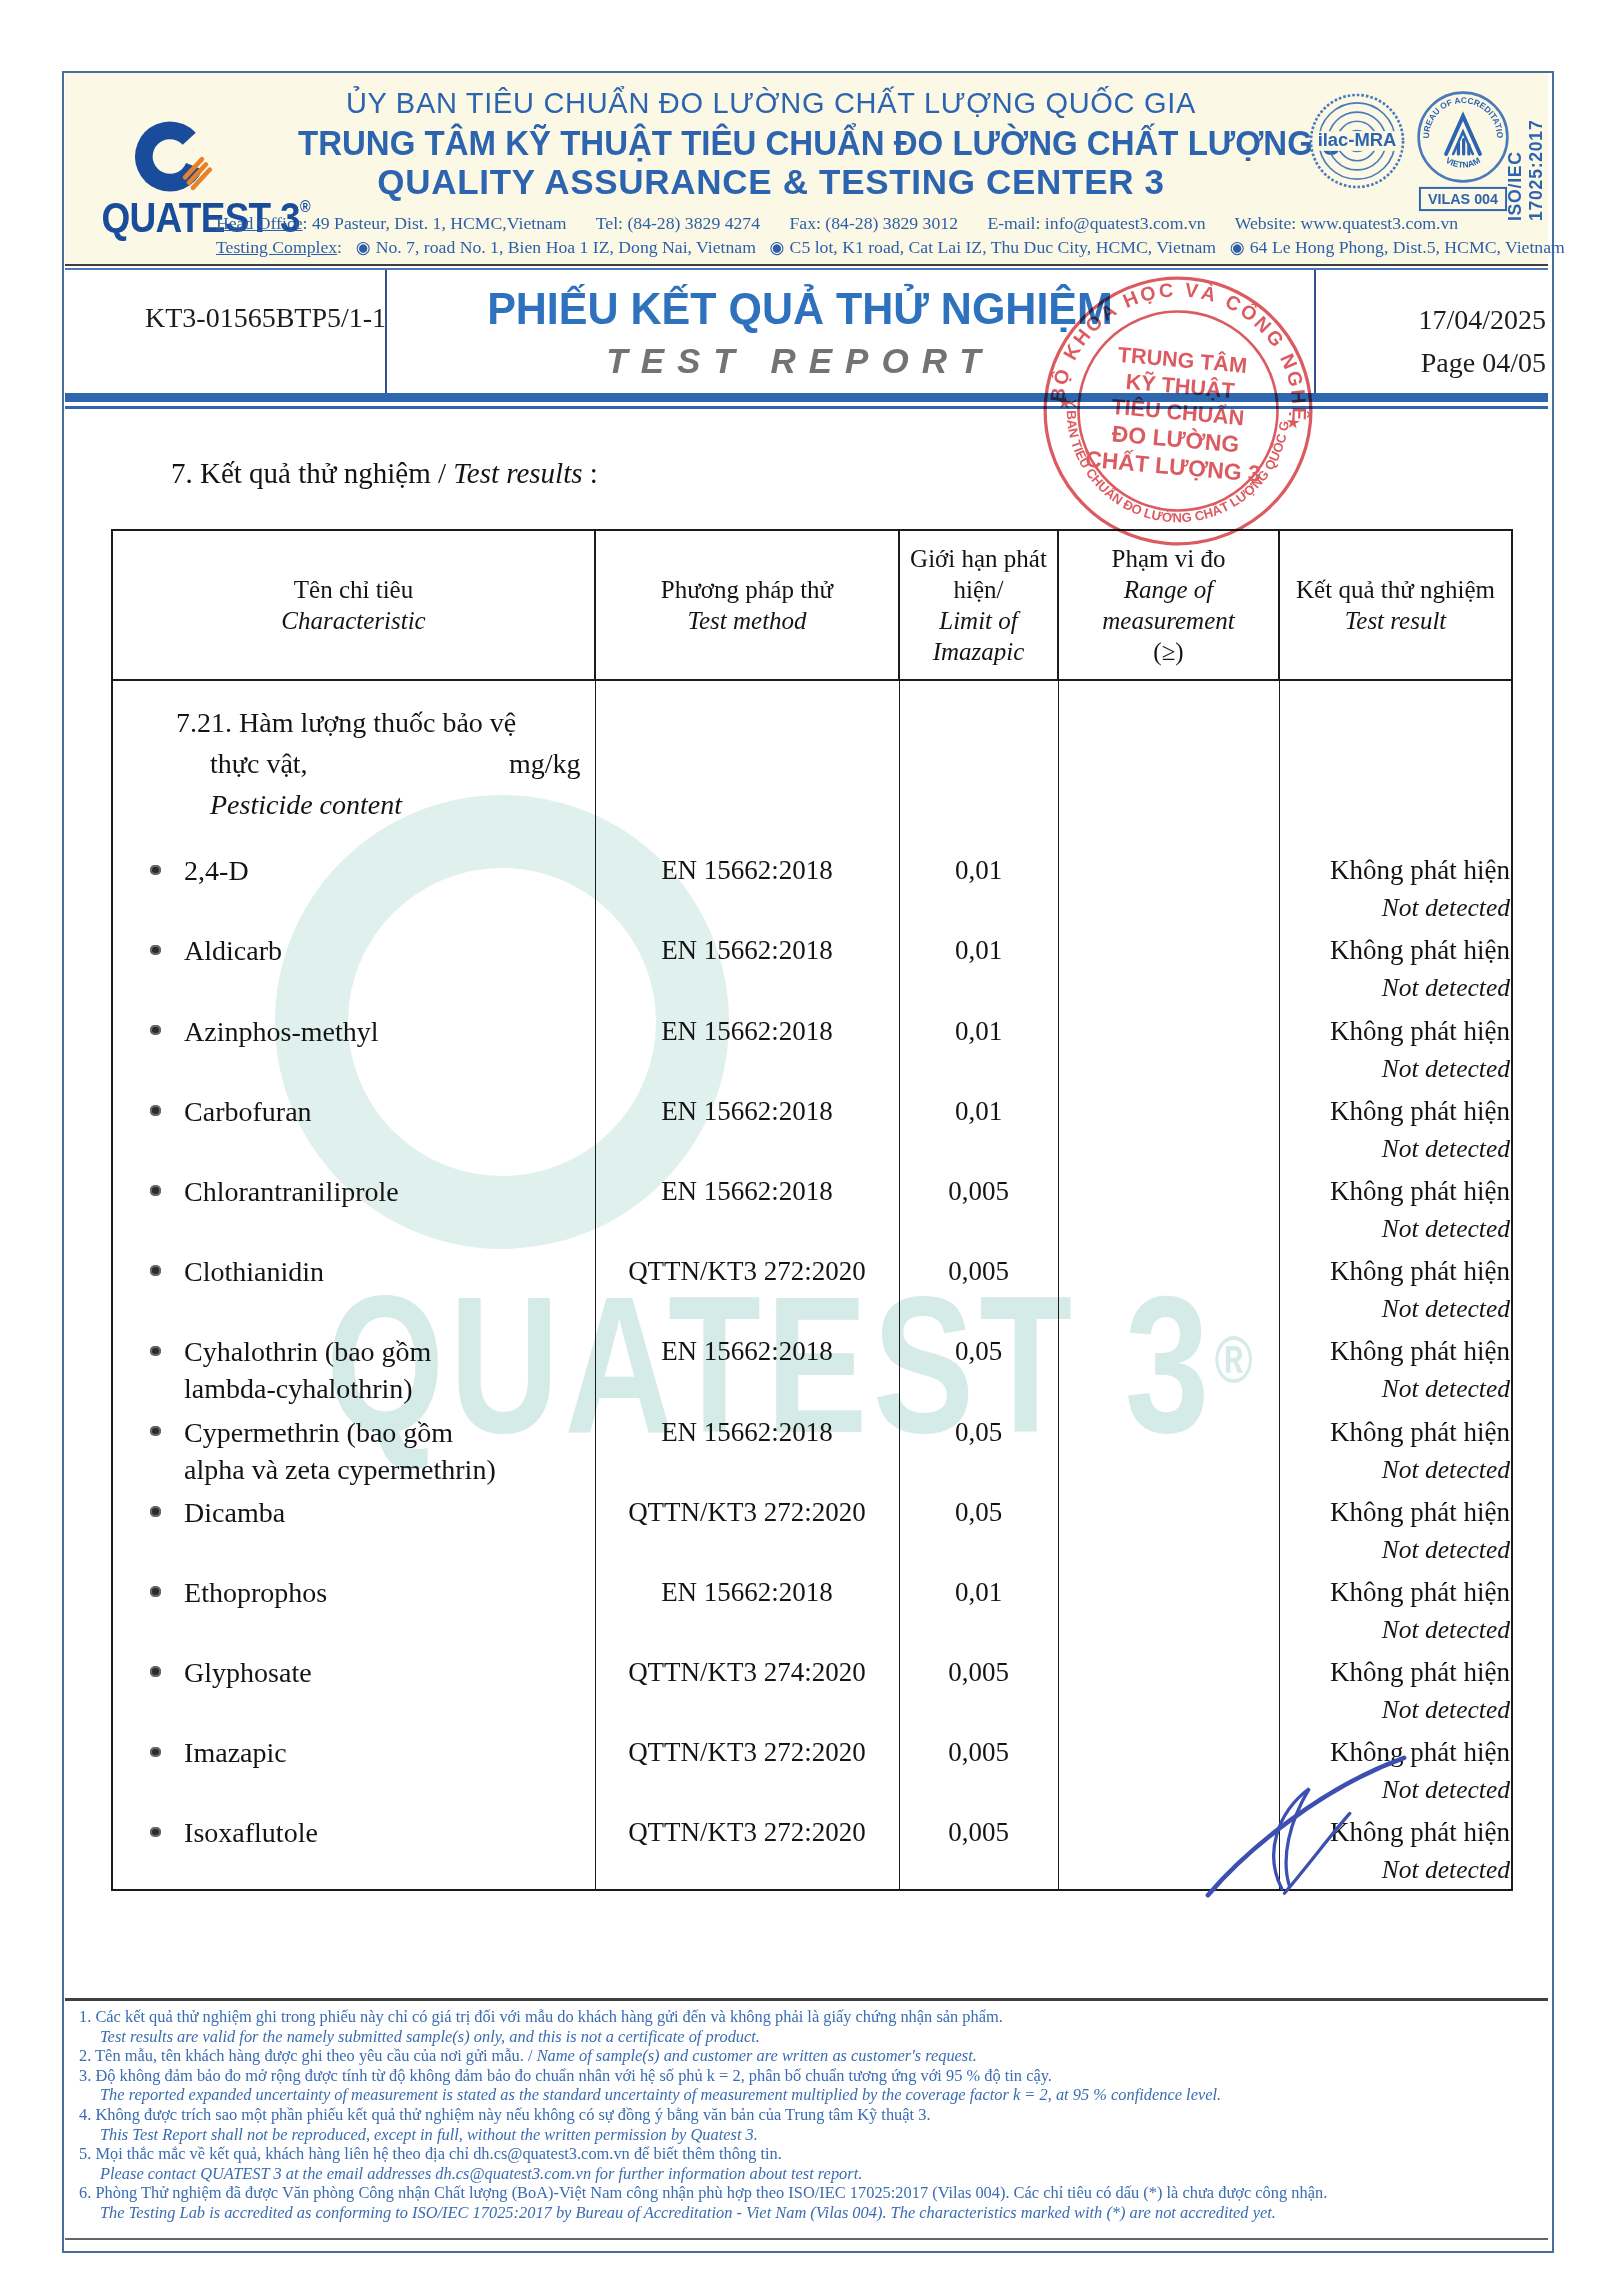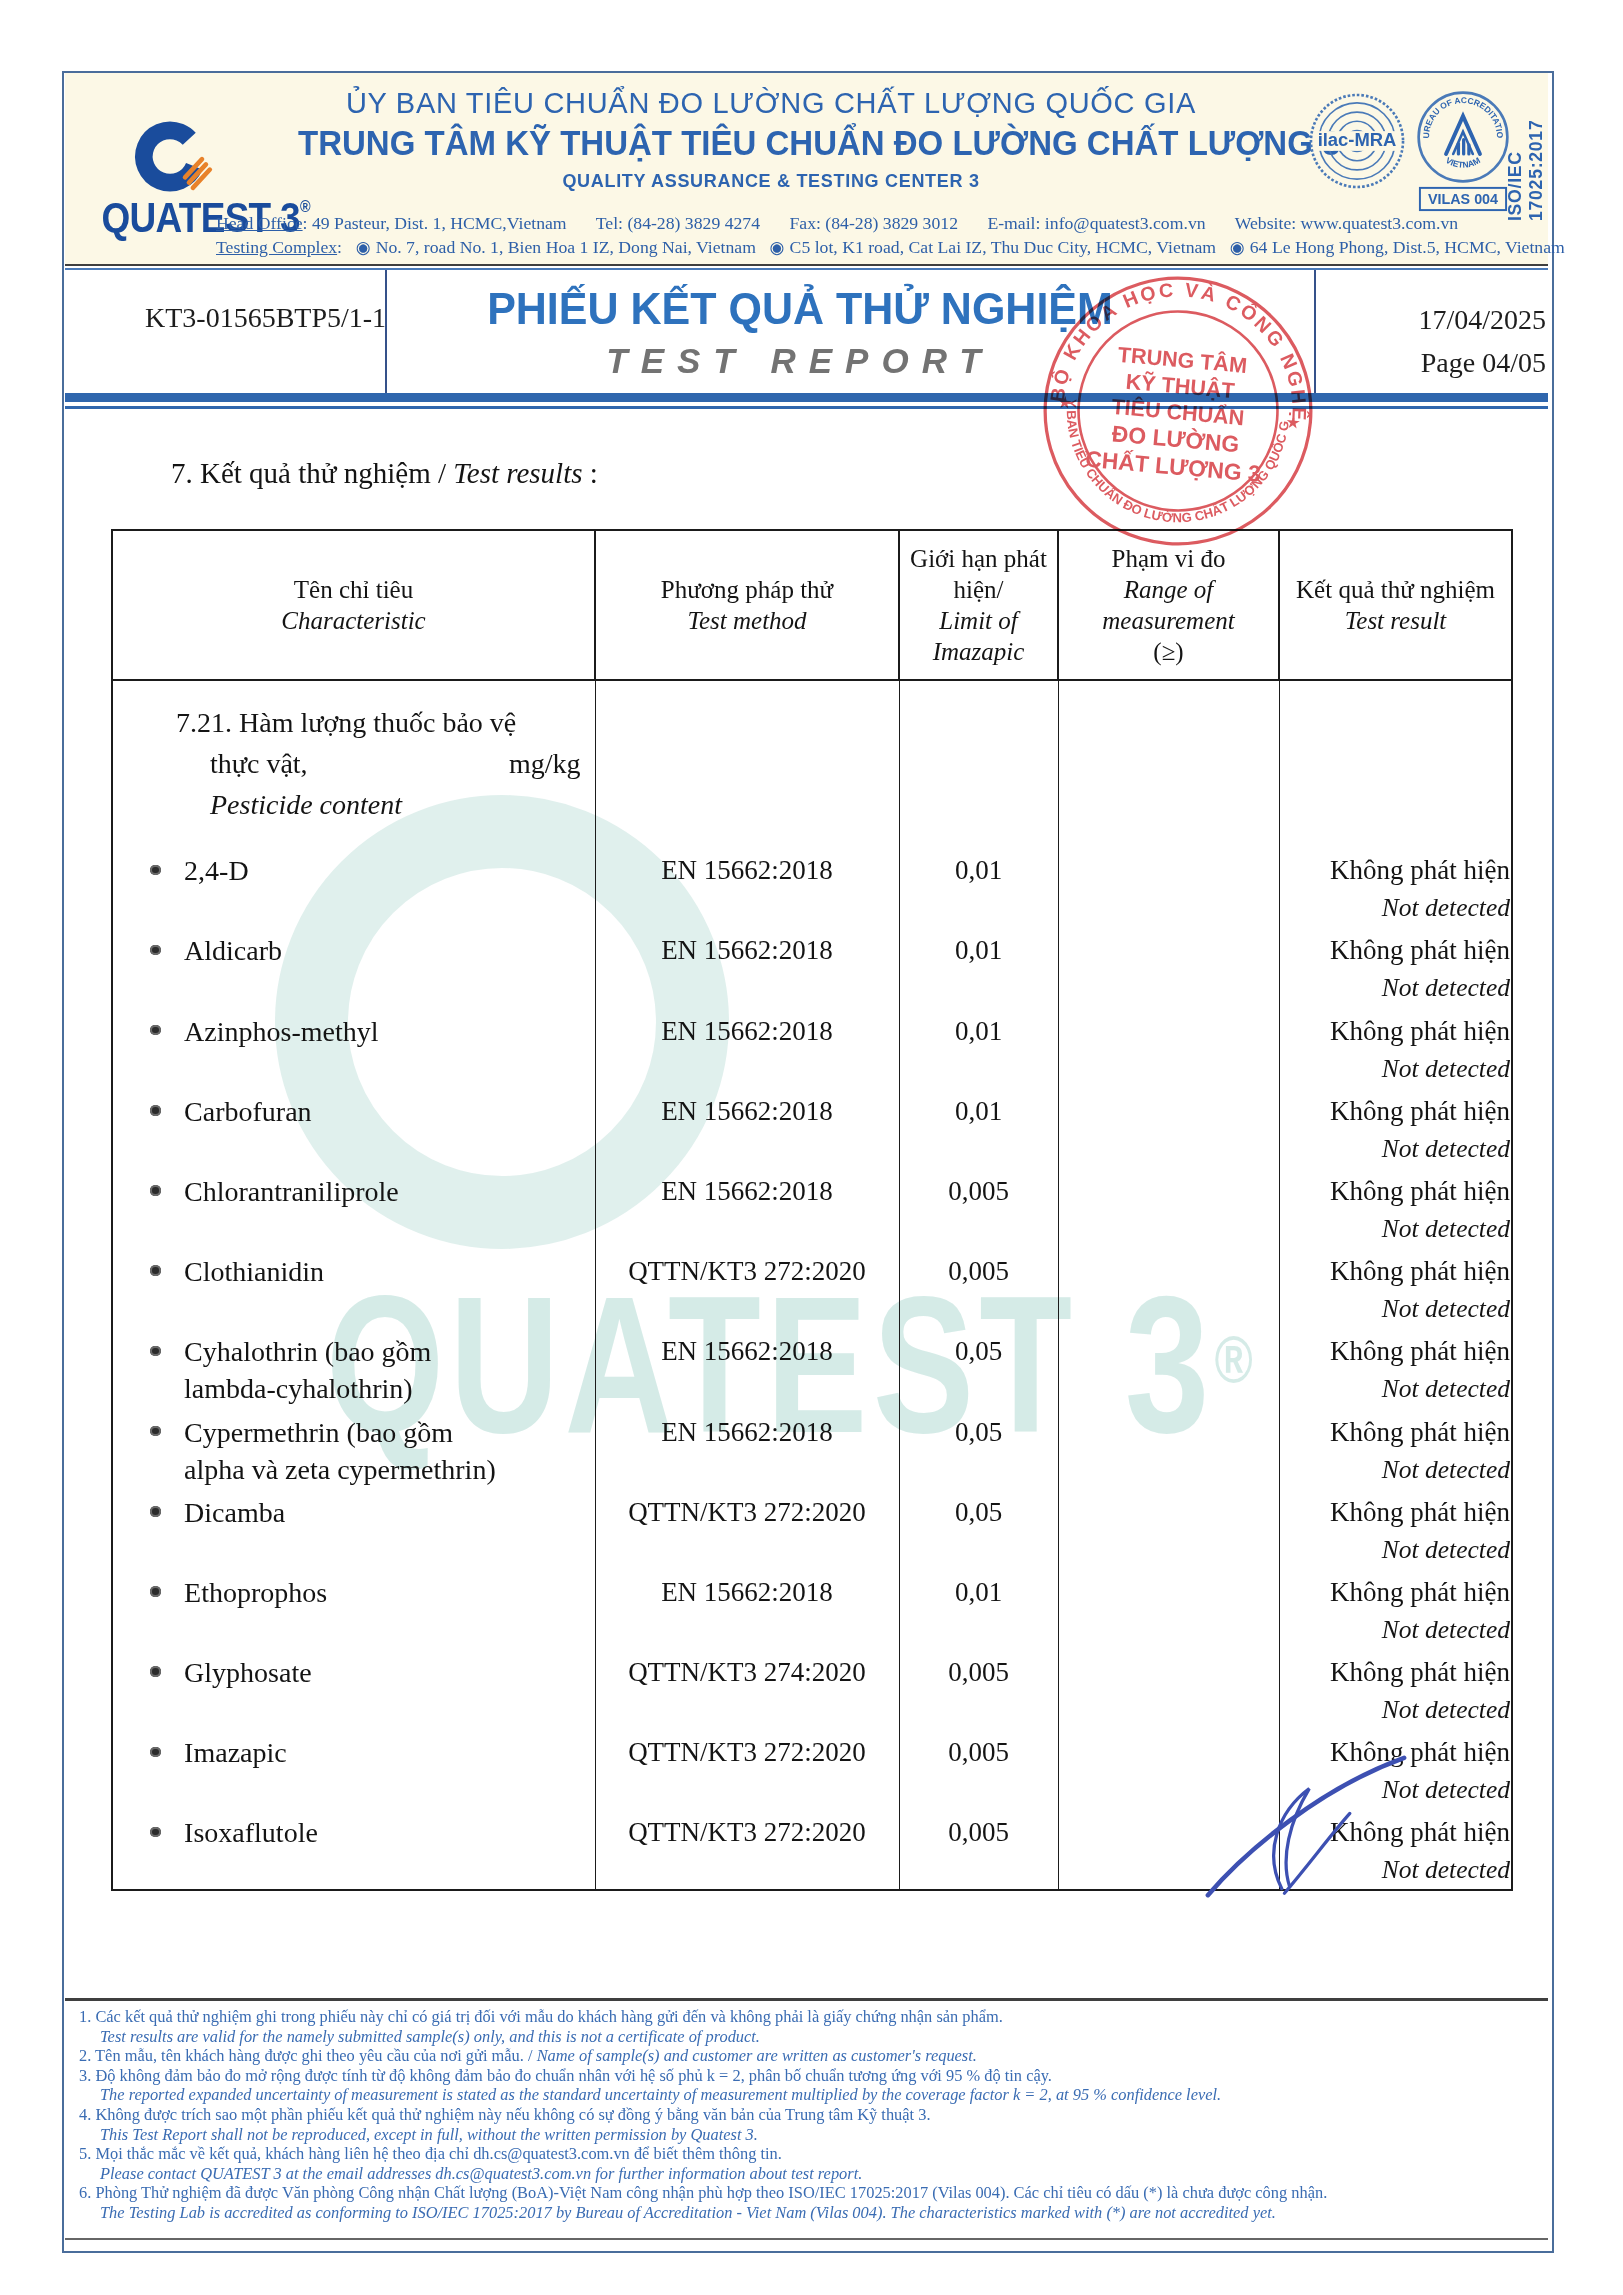"QUALITY ASSURANCE & TESTING CENTER" .org .l3 { font-size: 18px -> 35px }
